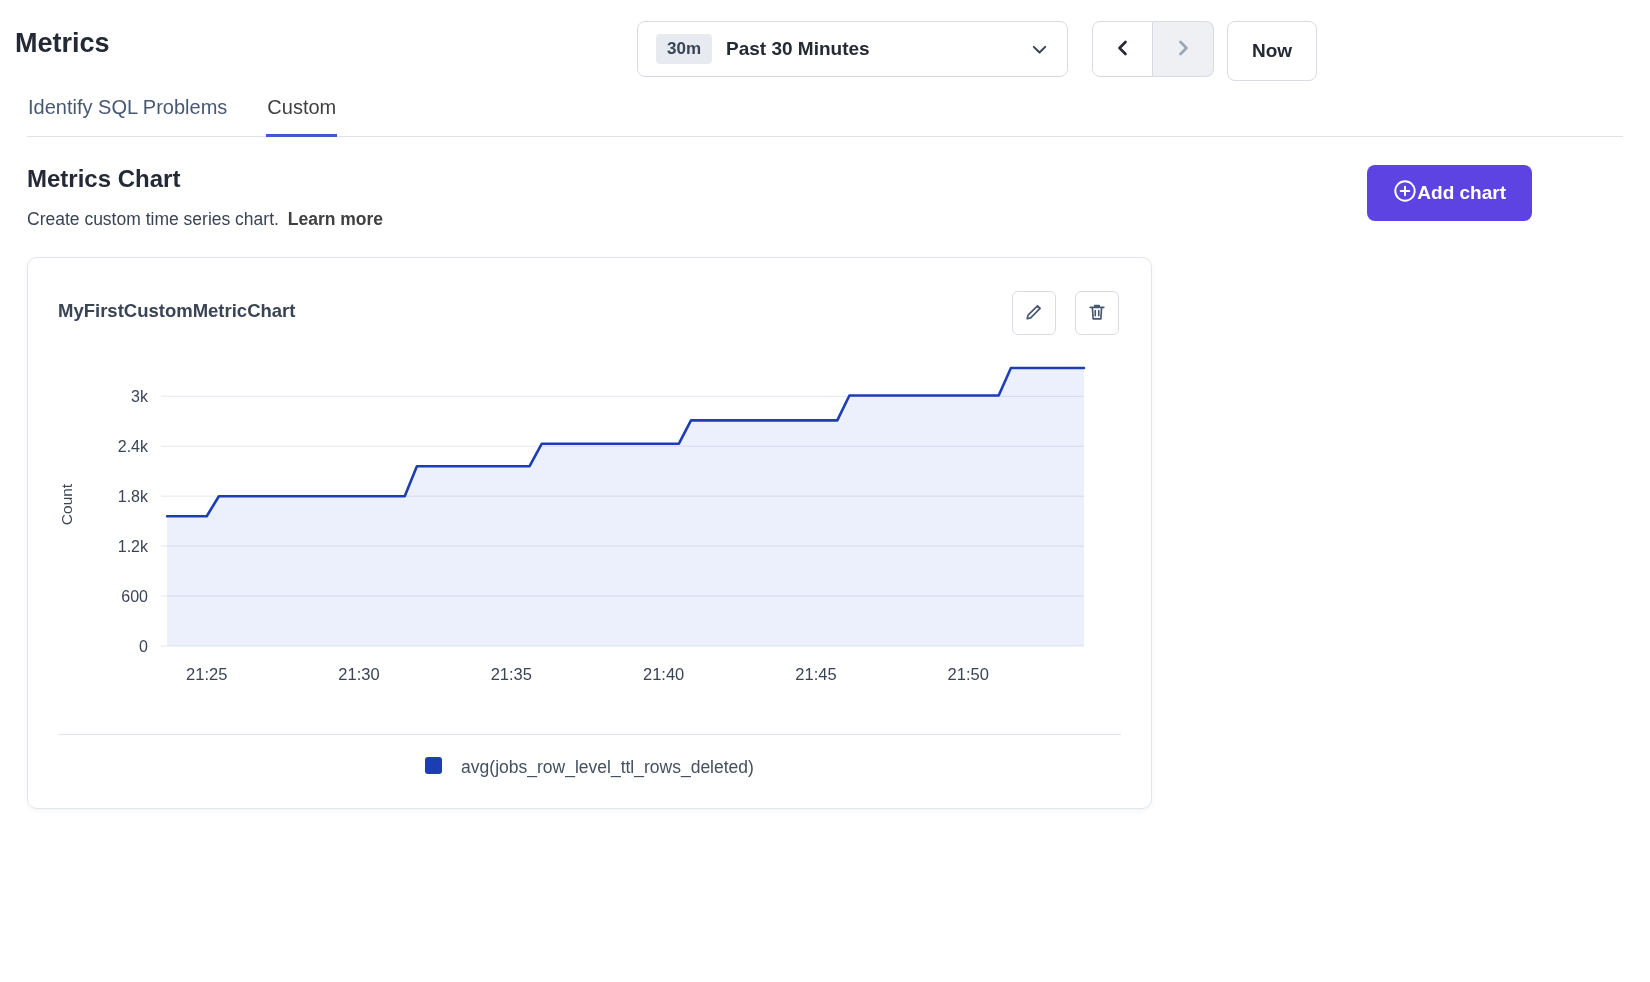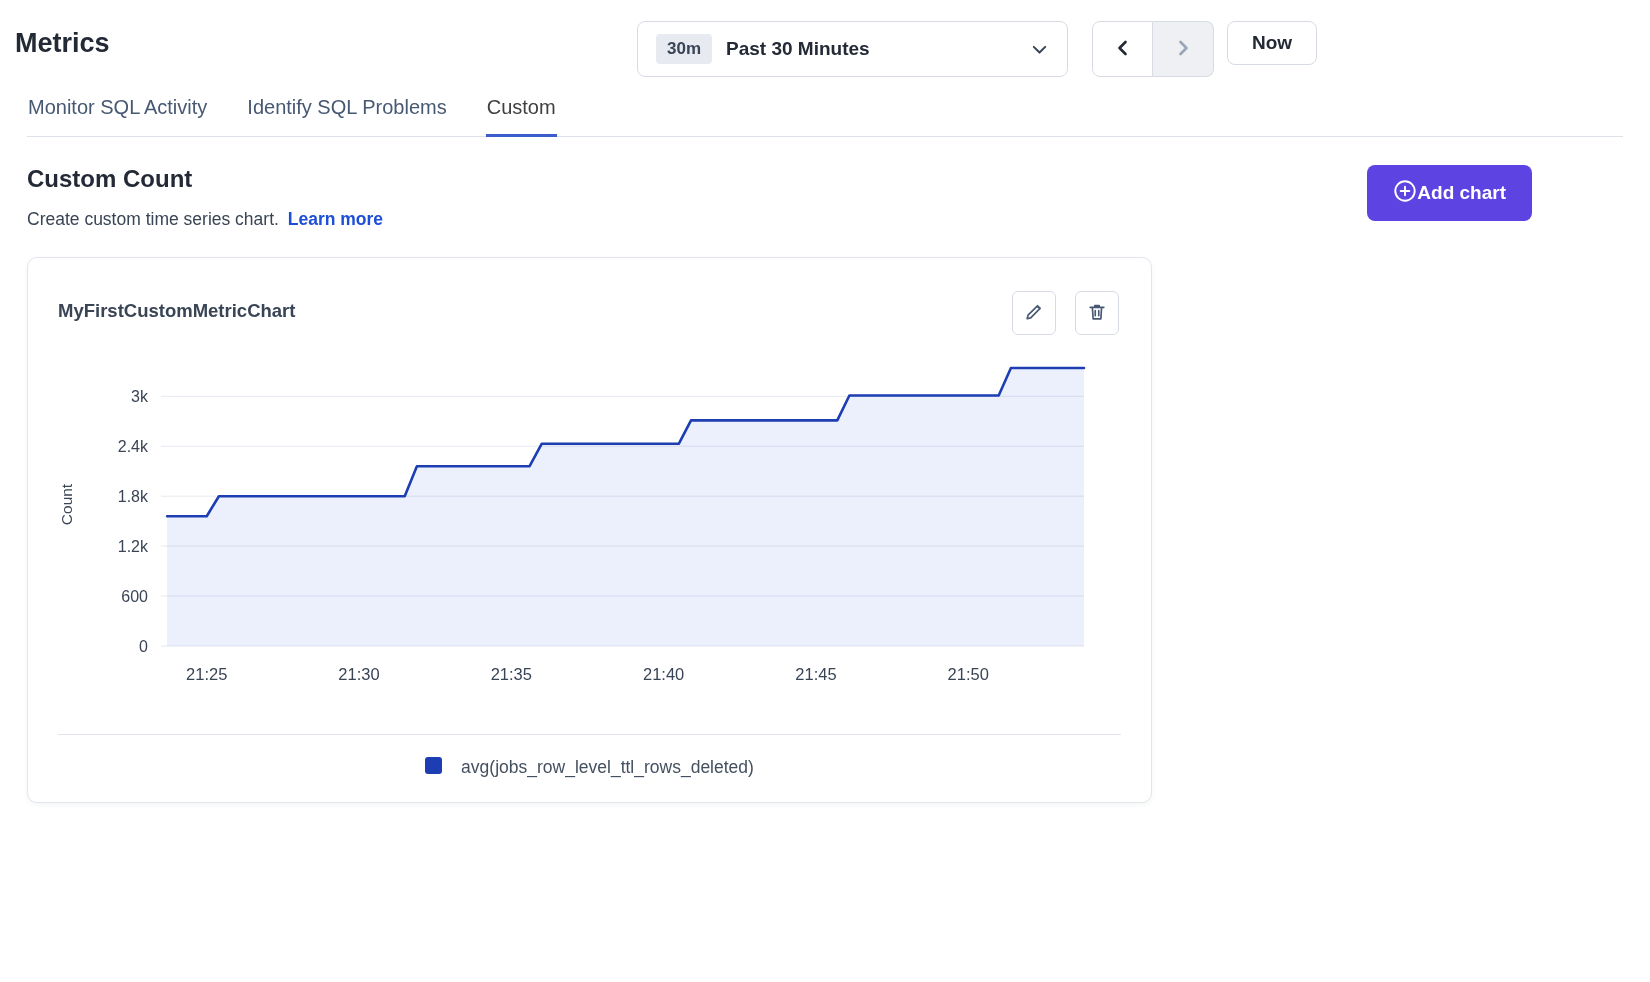"Now" .now-btn { height: 44px -> 60px }
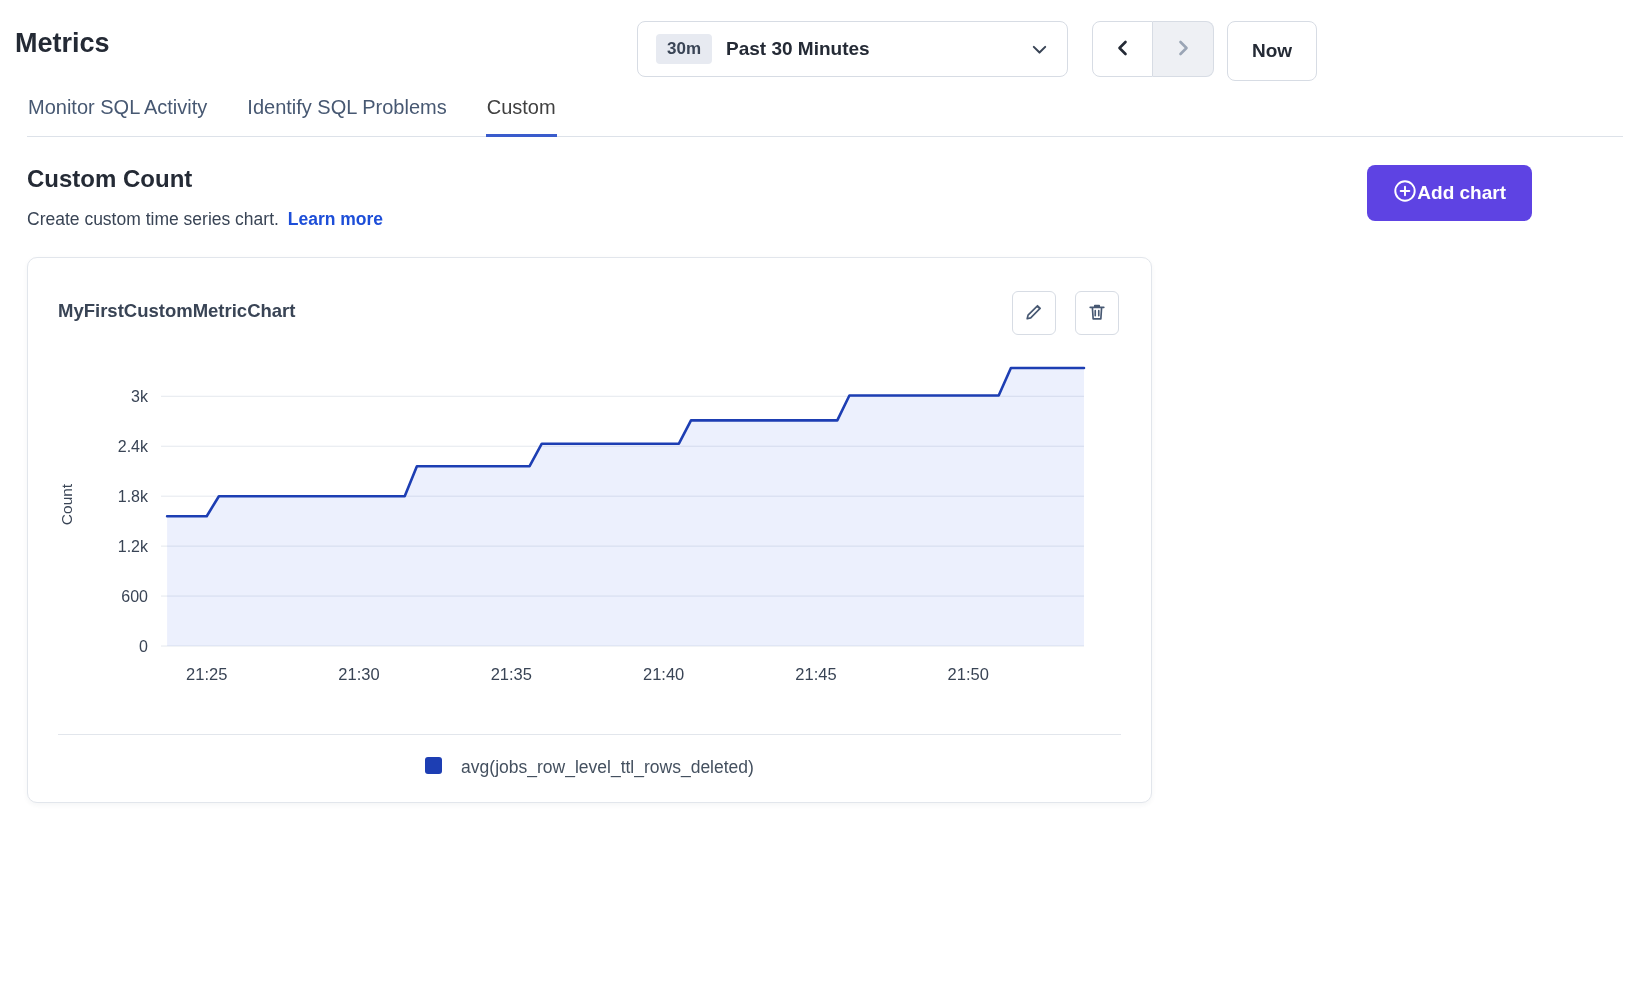"Monitor SQL Activity" div.tab { html: <div>Monitor SQL Activity</div> -> none }
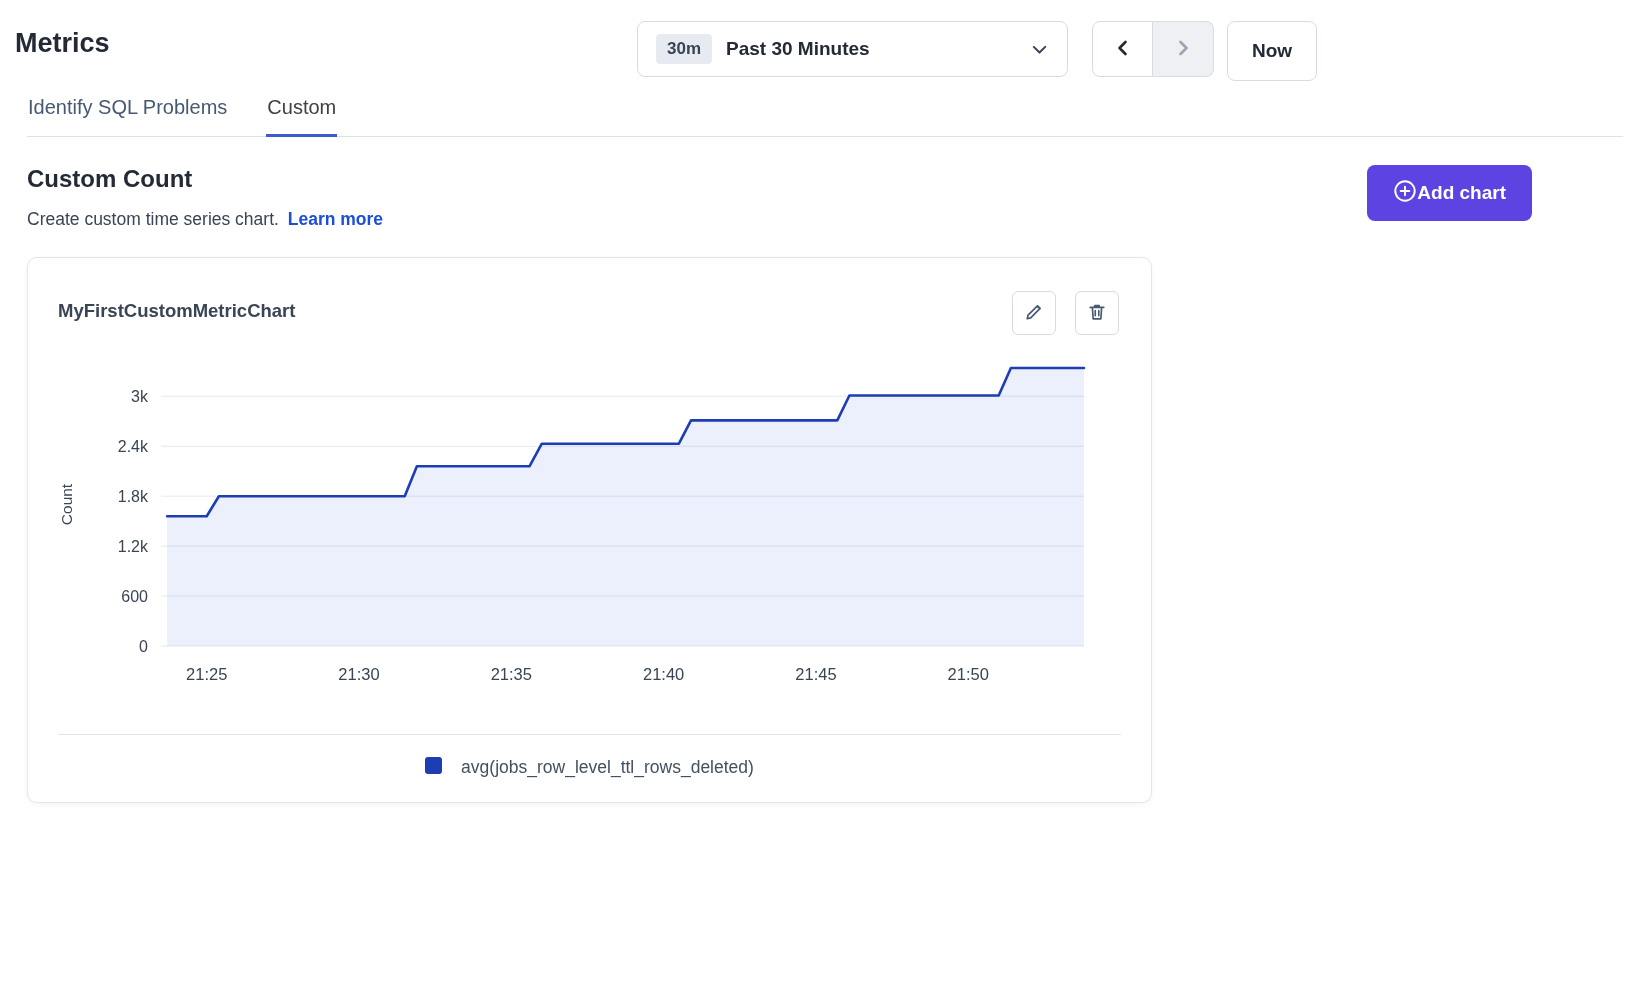"Custom Count" h2.section-title { text: Custom Count -> Metrics Chart }
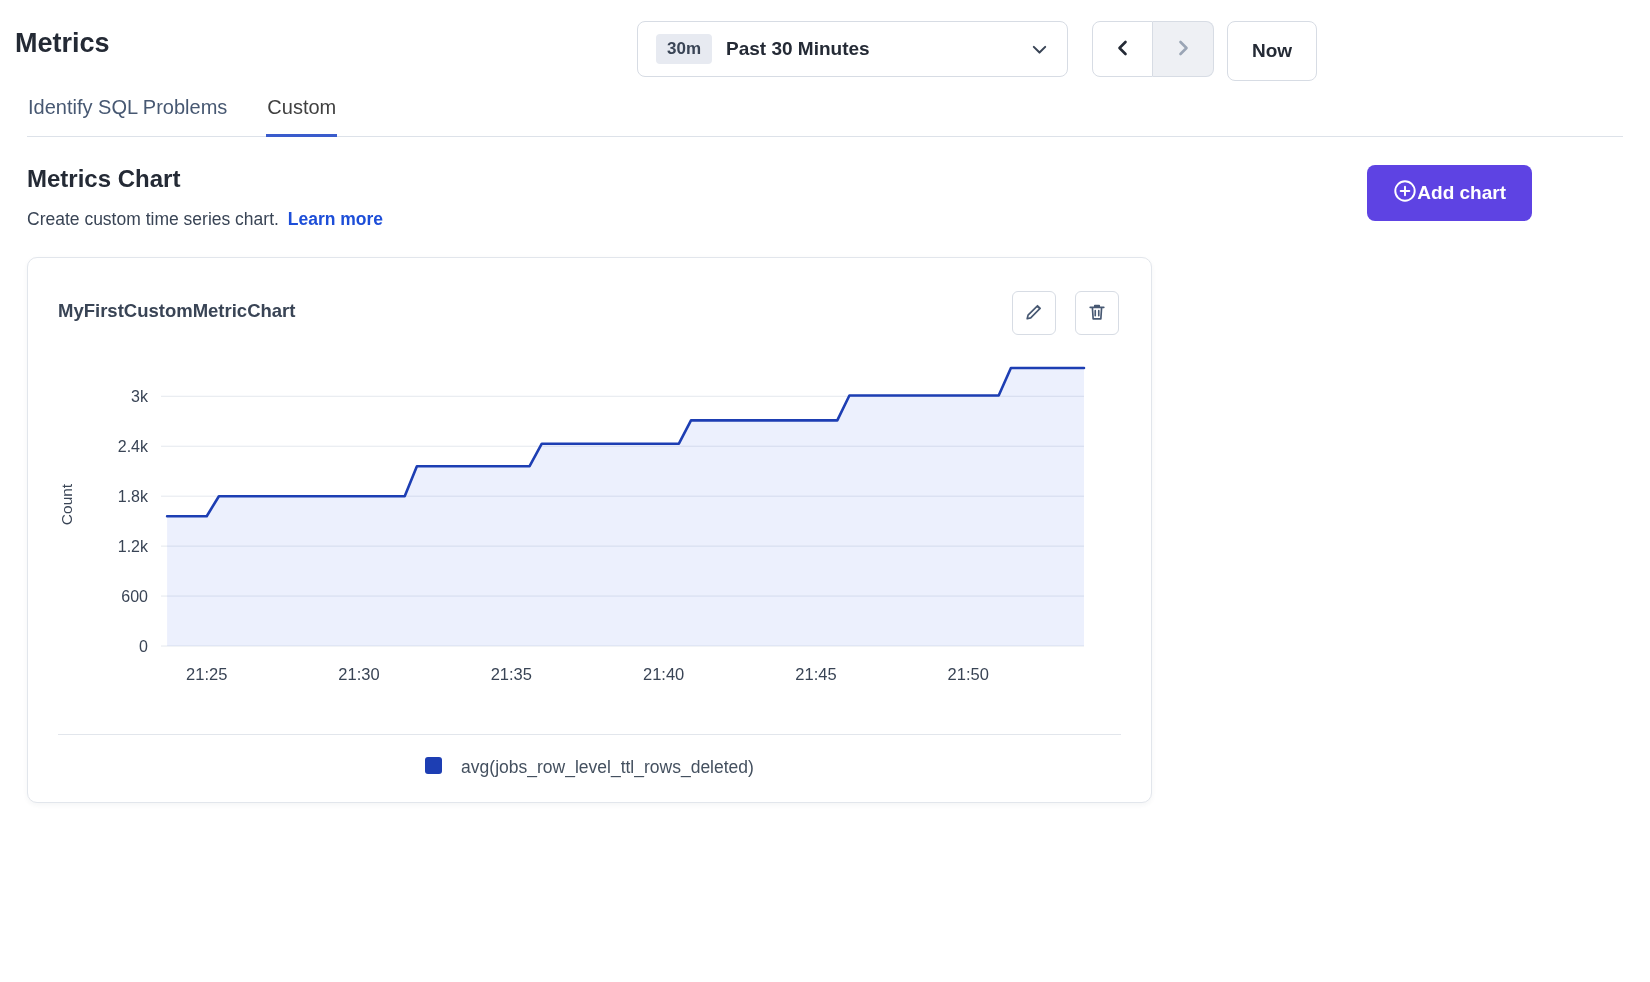"Learn more" a.learn-more { color: #1d4ed8 -> #404040 }
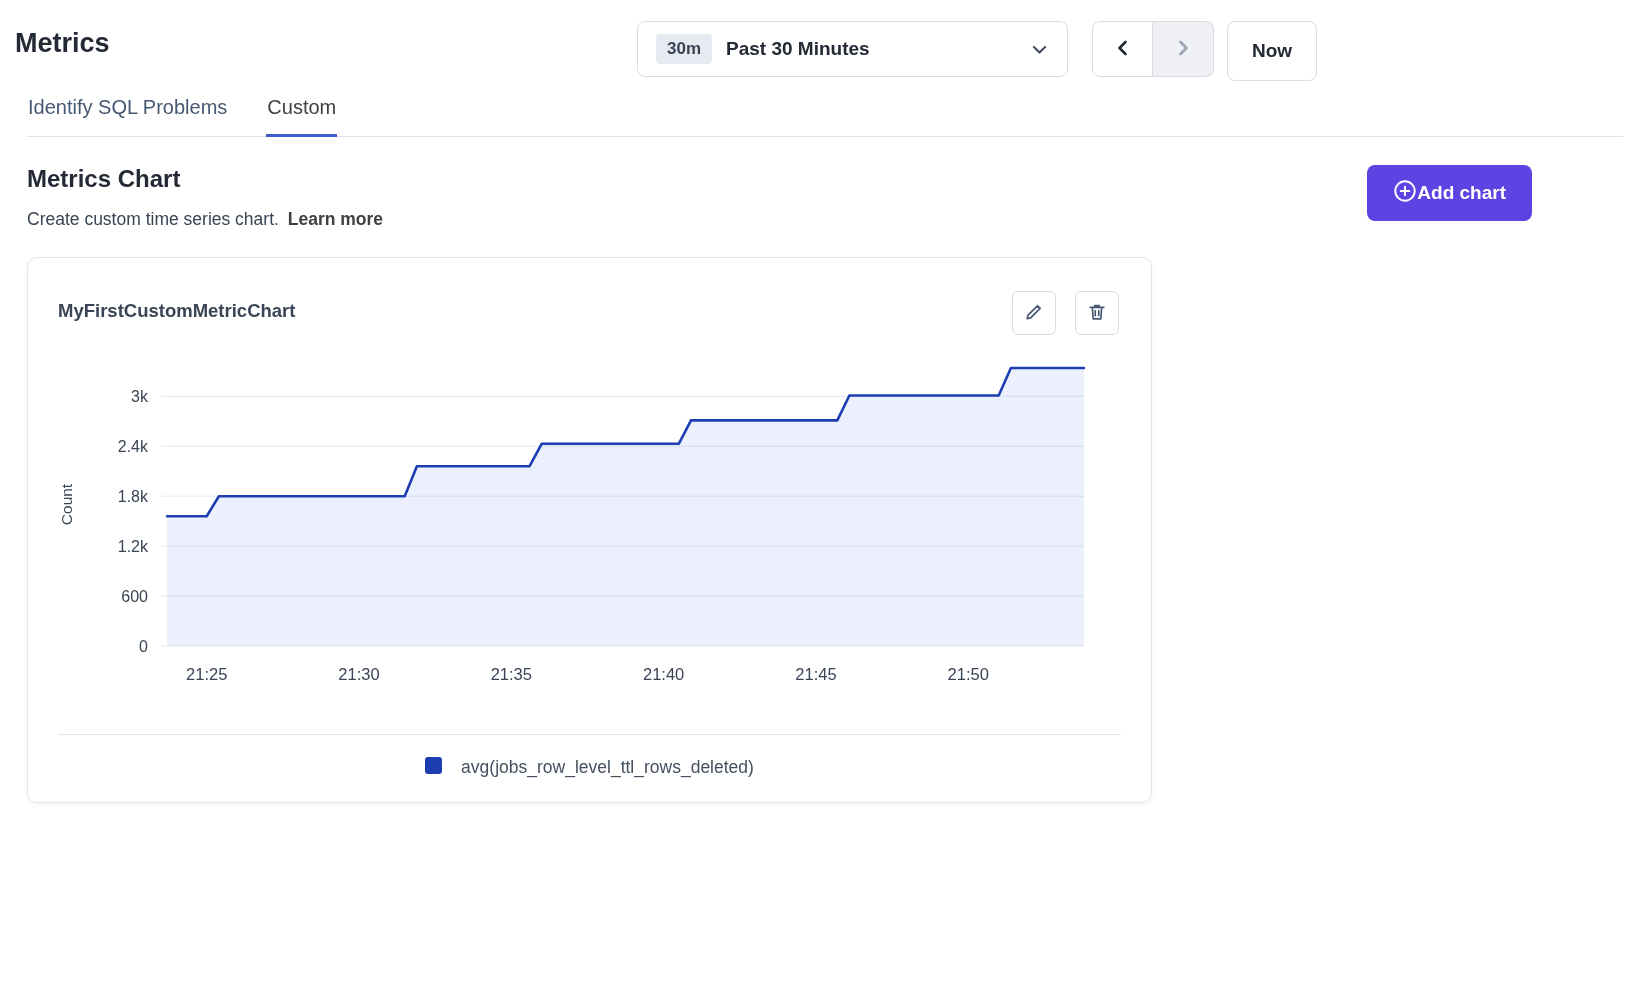"MyFirstCustomMetricChart" .card { padding-bottom: none -> 6px }
